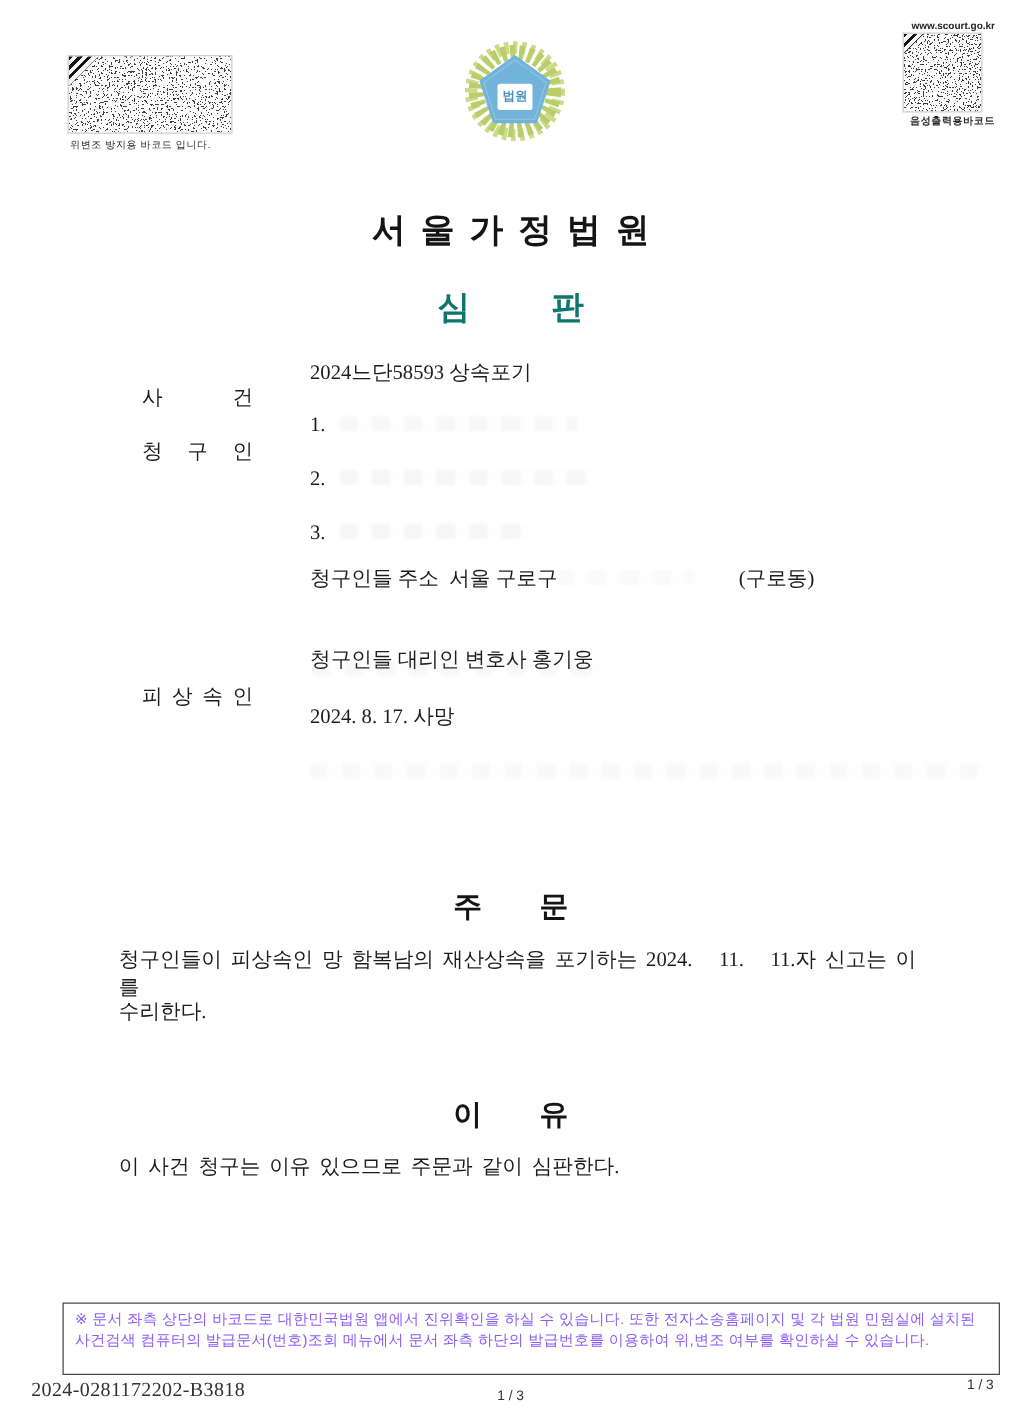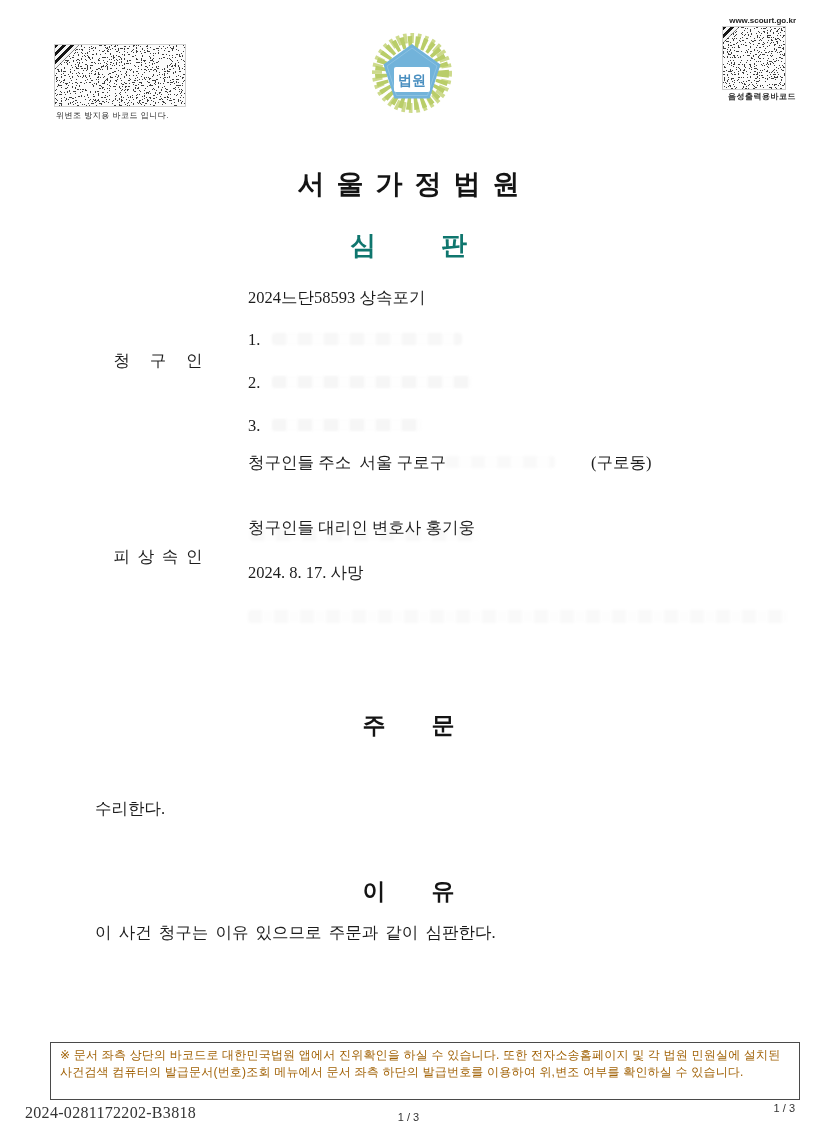"법원" .emblem-label { font-size: 14px -> 10px }
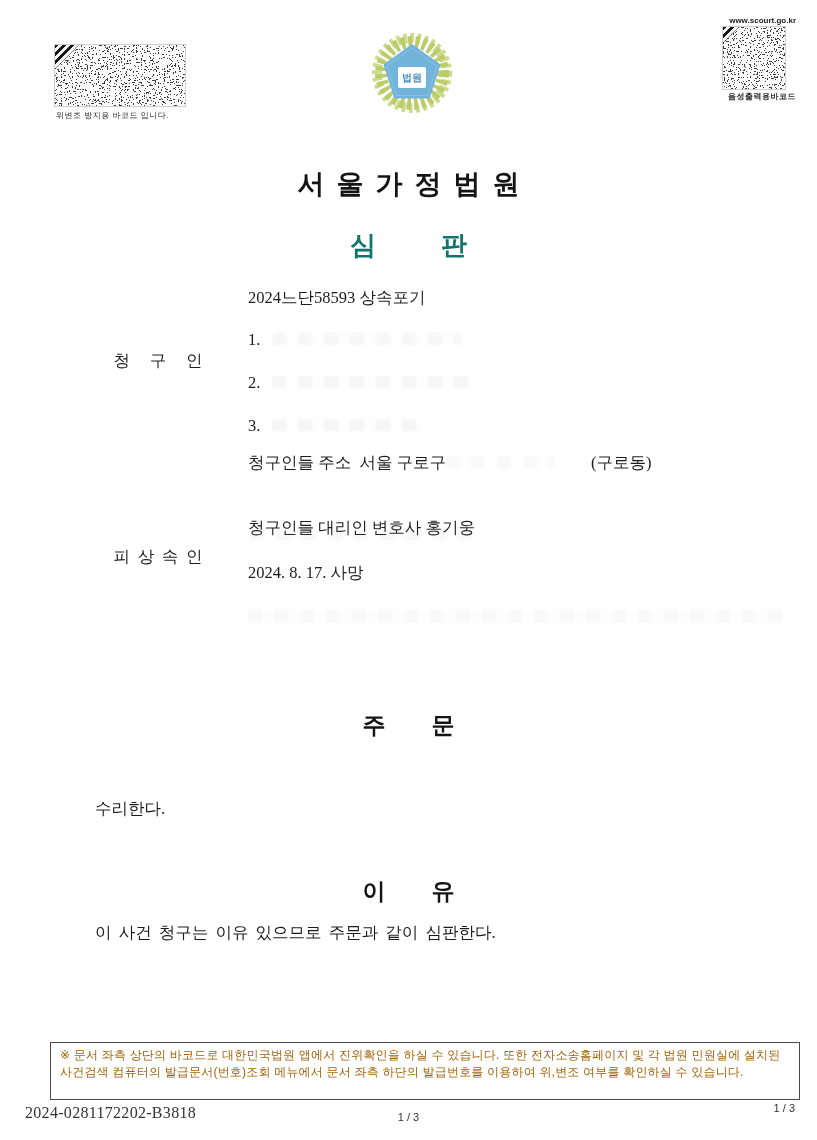"사 건" div.info-row { html: none -> <div> <span>사 건</span> </div> }
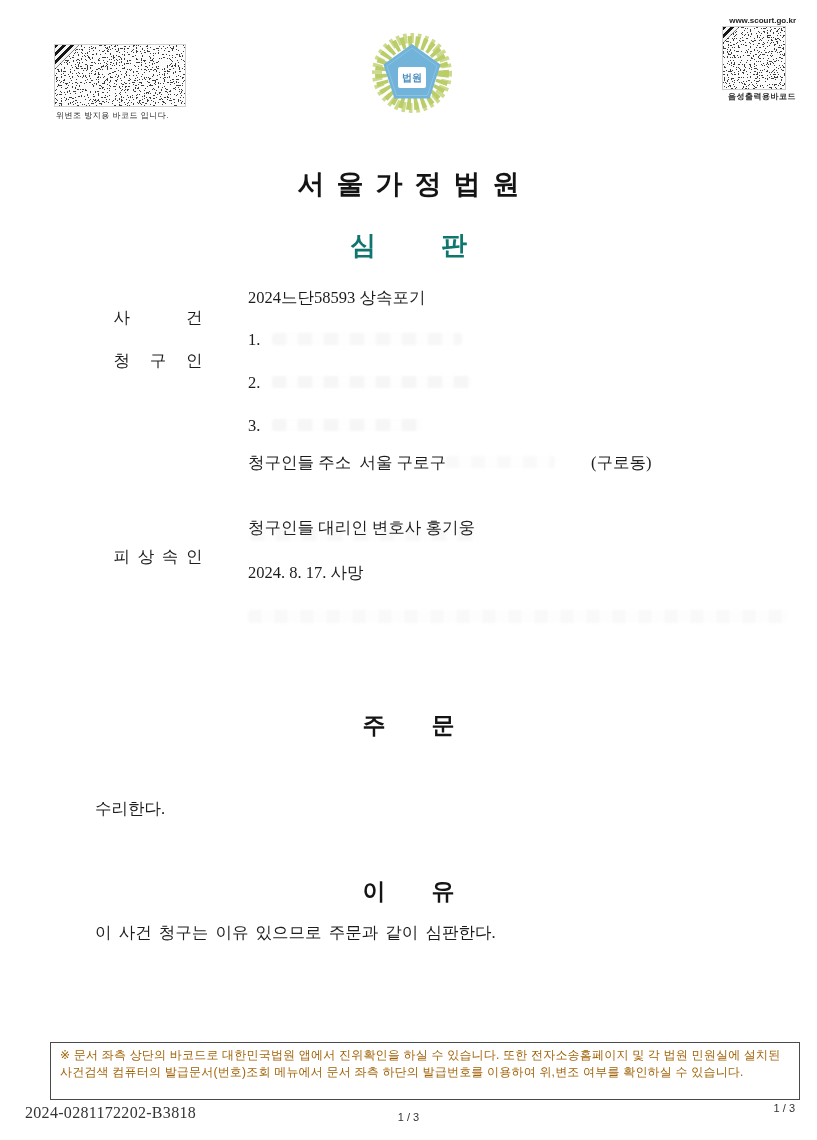"청구인들이 피상속인 망 함복남의 재산상속을" div.order-body-1 { html: none -> <div>청구인들이 피상속인 망 함복남의 재산상속을 포기하는 2024. 11. 11.자 신고는 이를</div> }
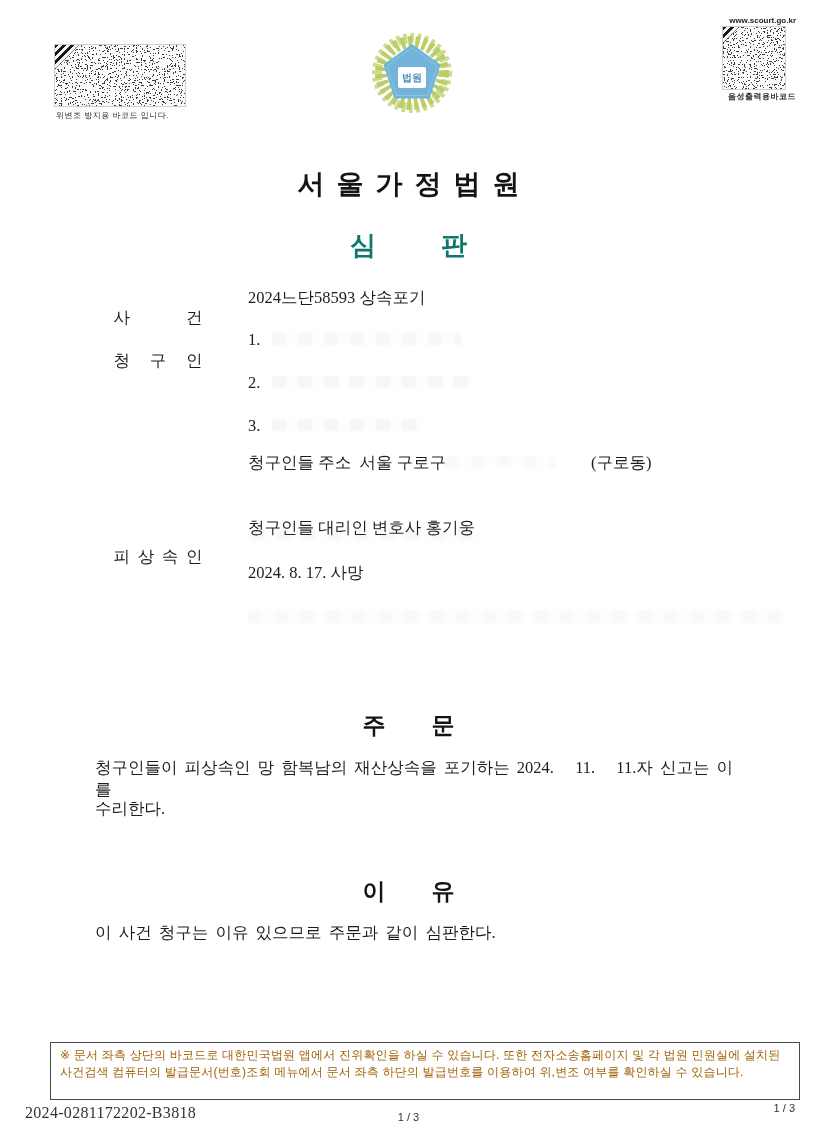"※ 문서 좌측 상단의 바코드로" .notice-box { color: #a16207 -> #8b5cf6 }
